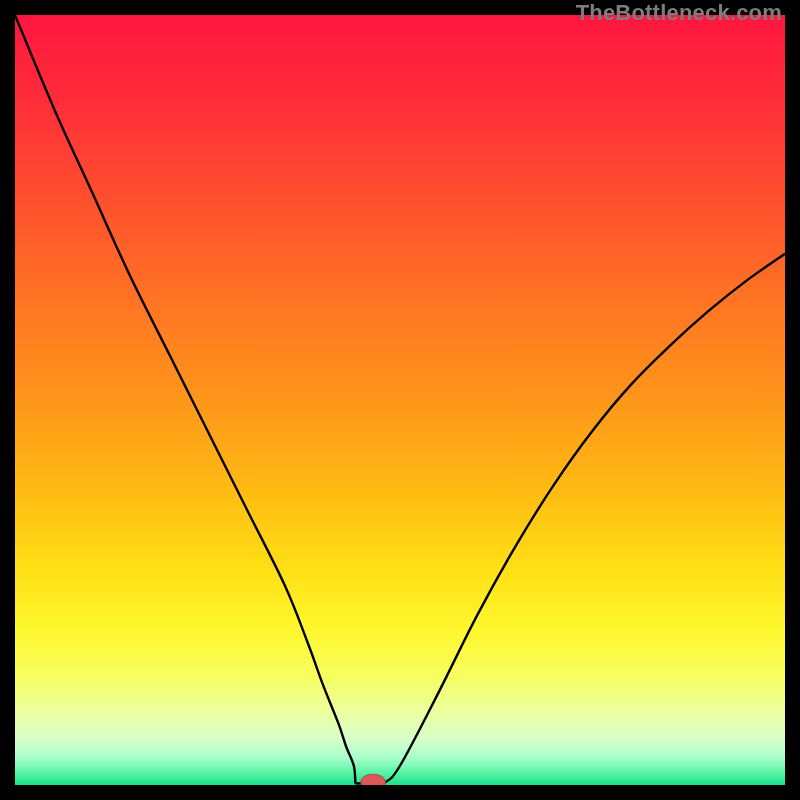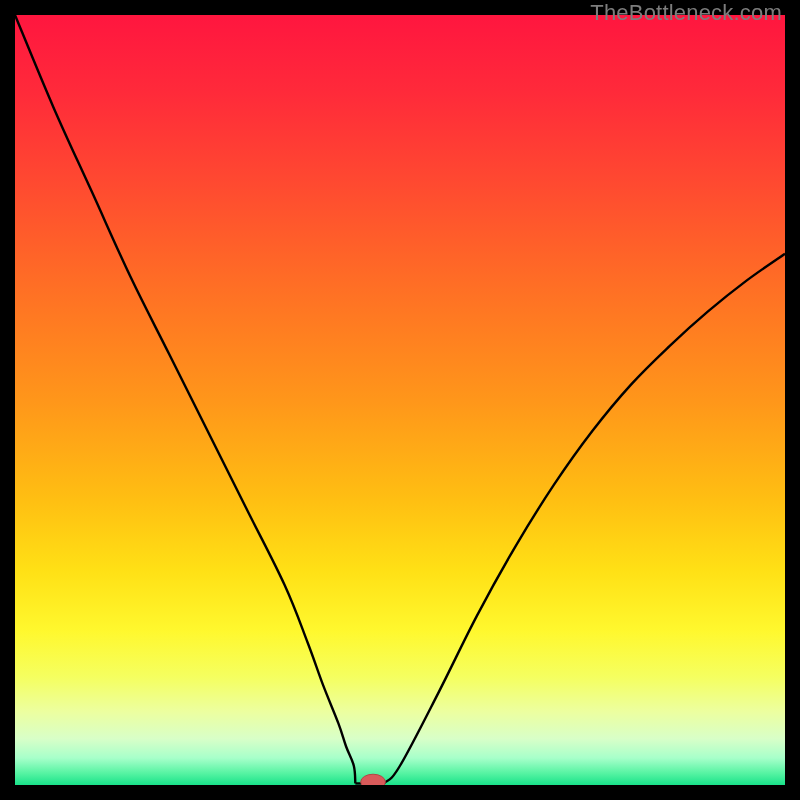"TheBottleneck.com" .watermark { font-weight: 400 -> 700 }
